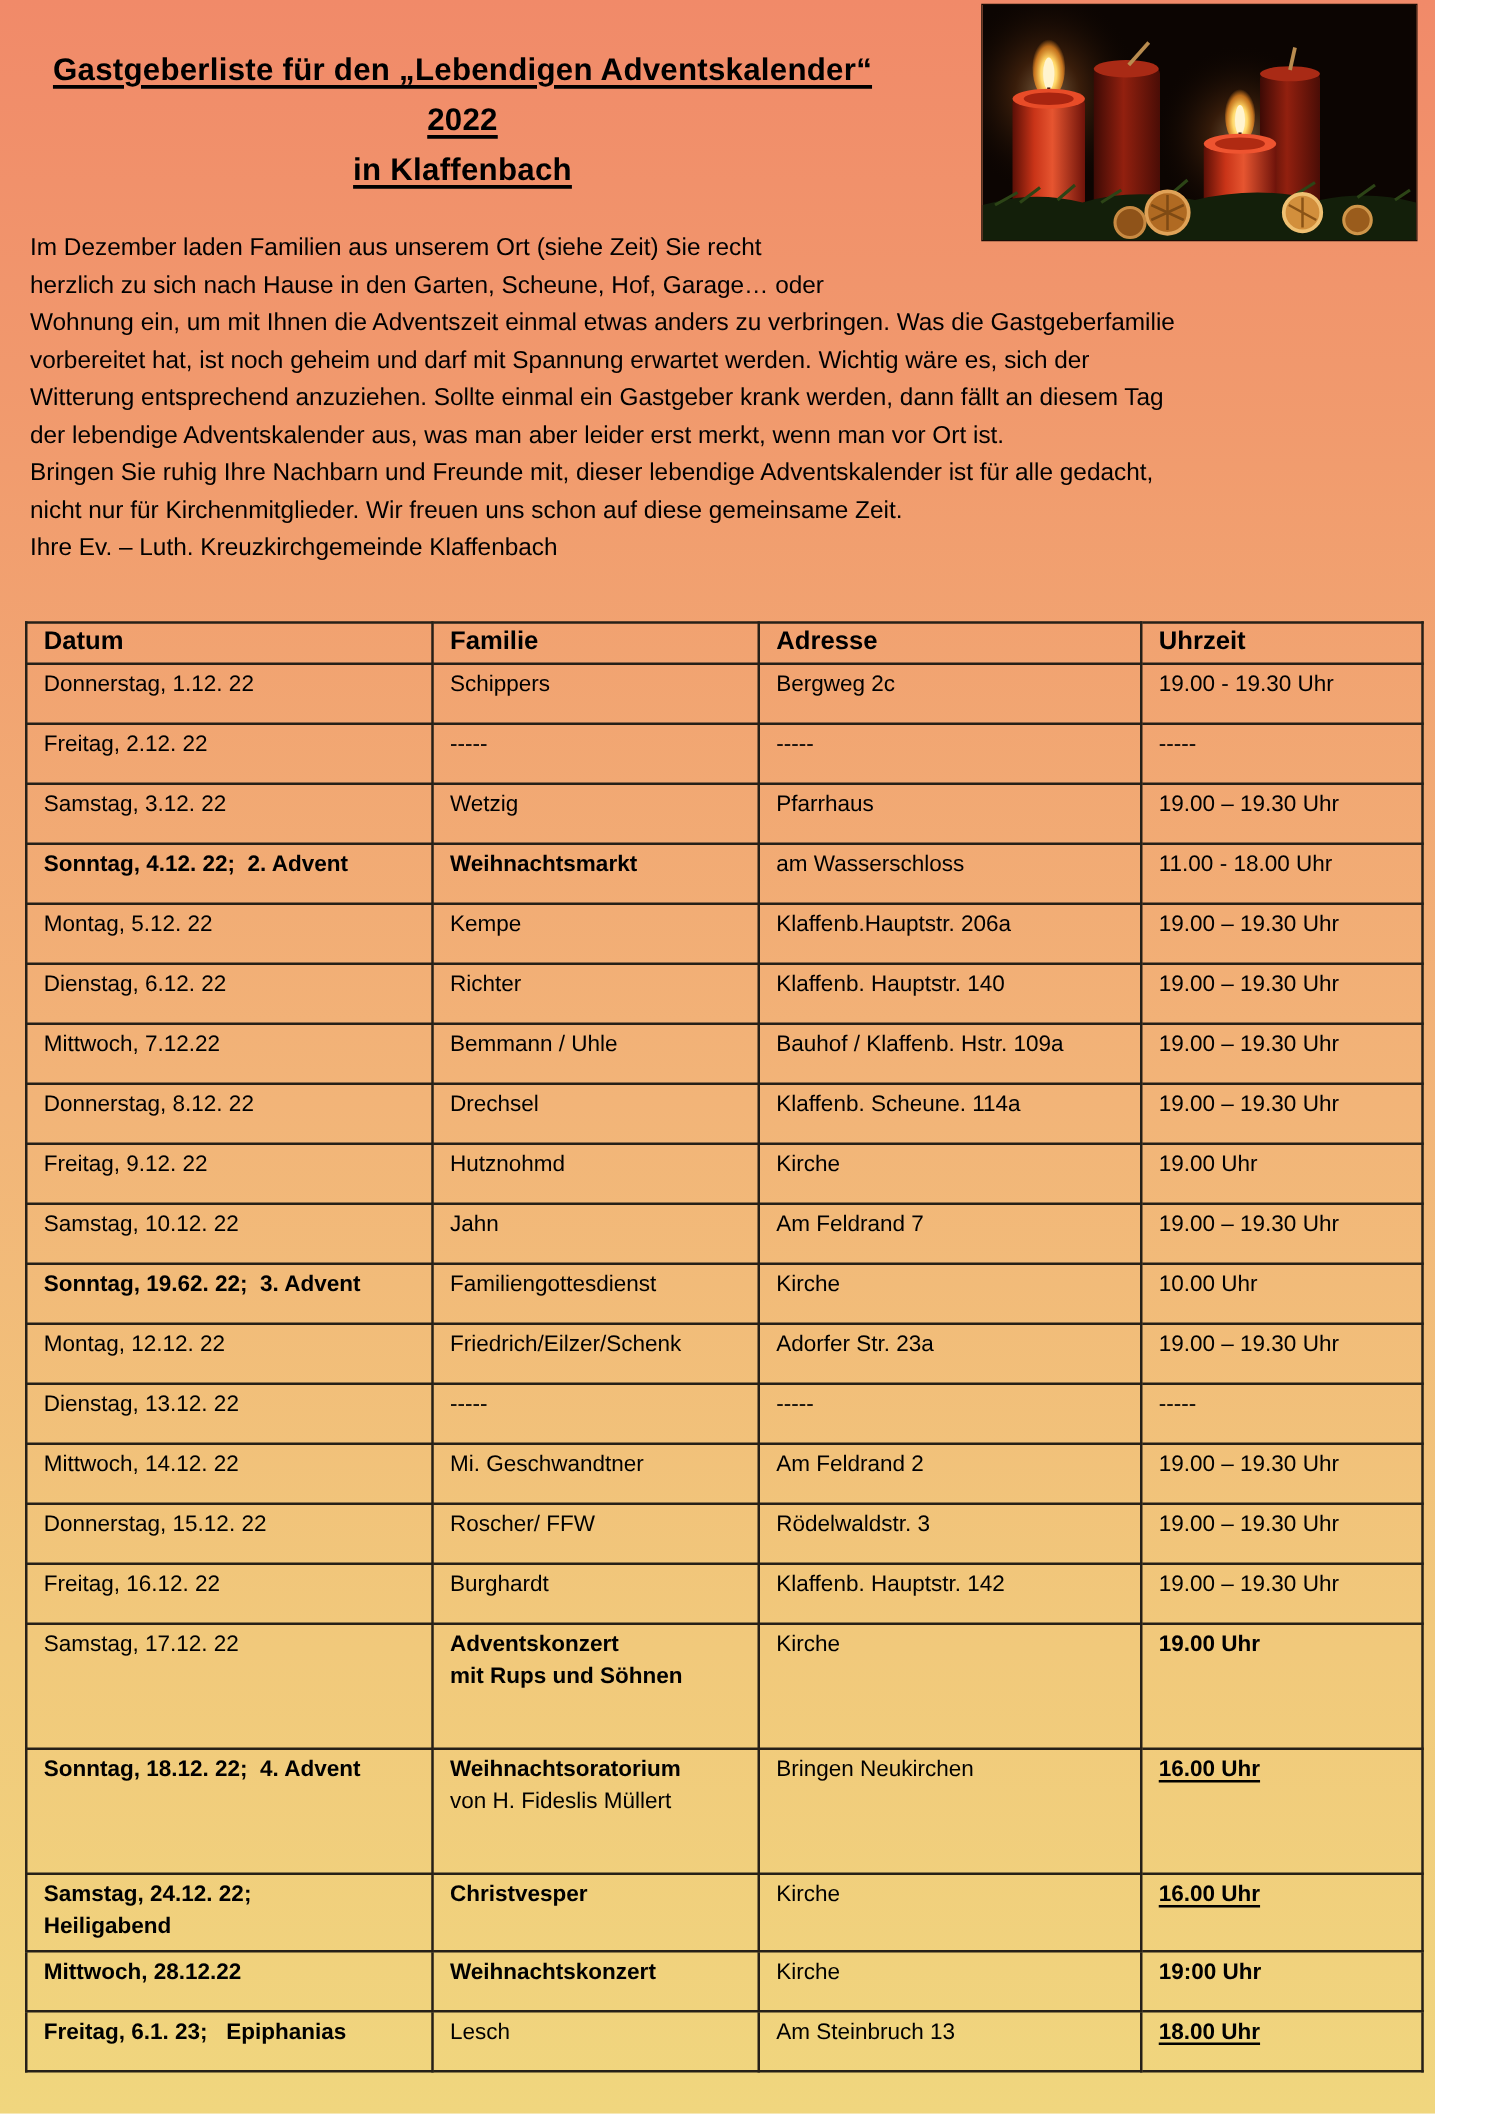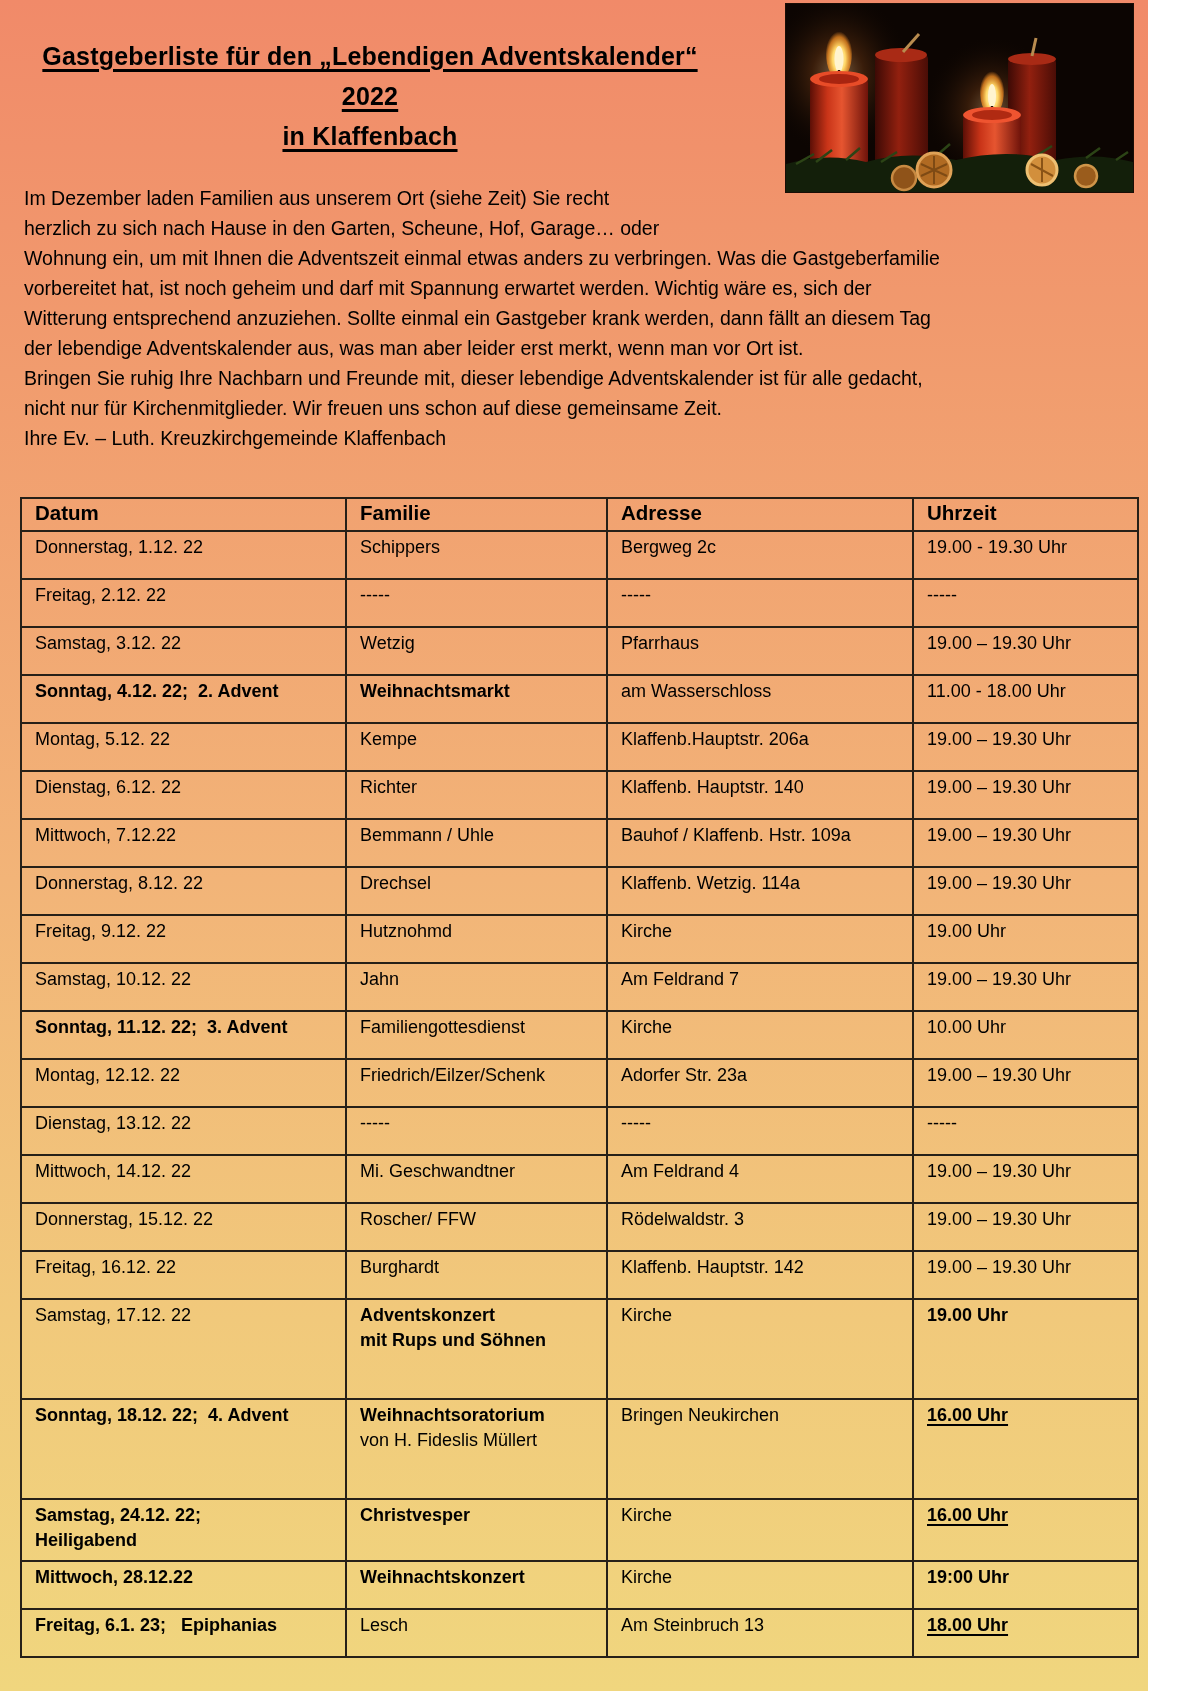"Klaffenb. Wetzig. 114a" div { text: Wetzig -> Scheune }
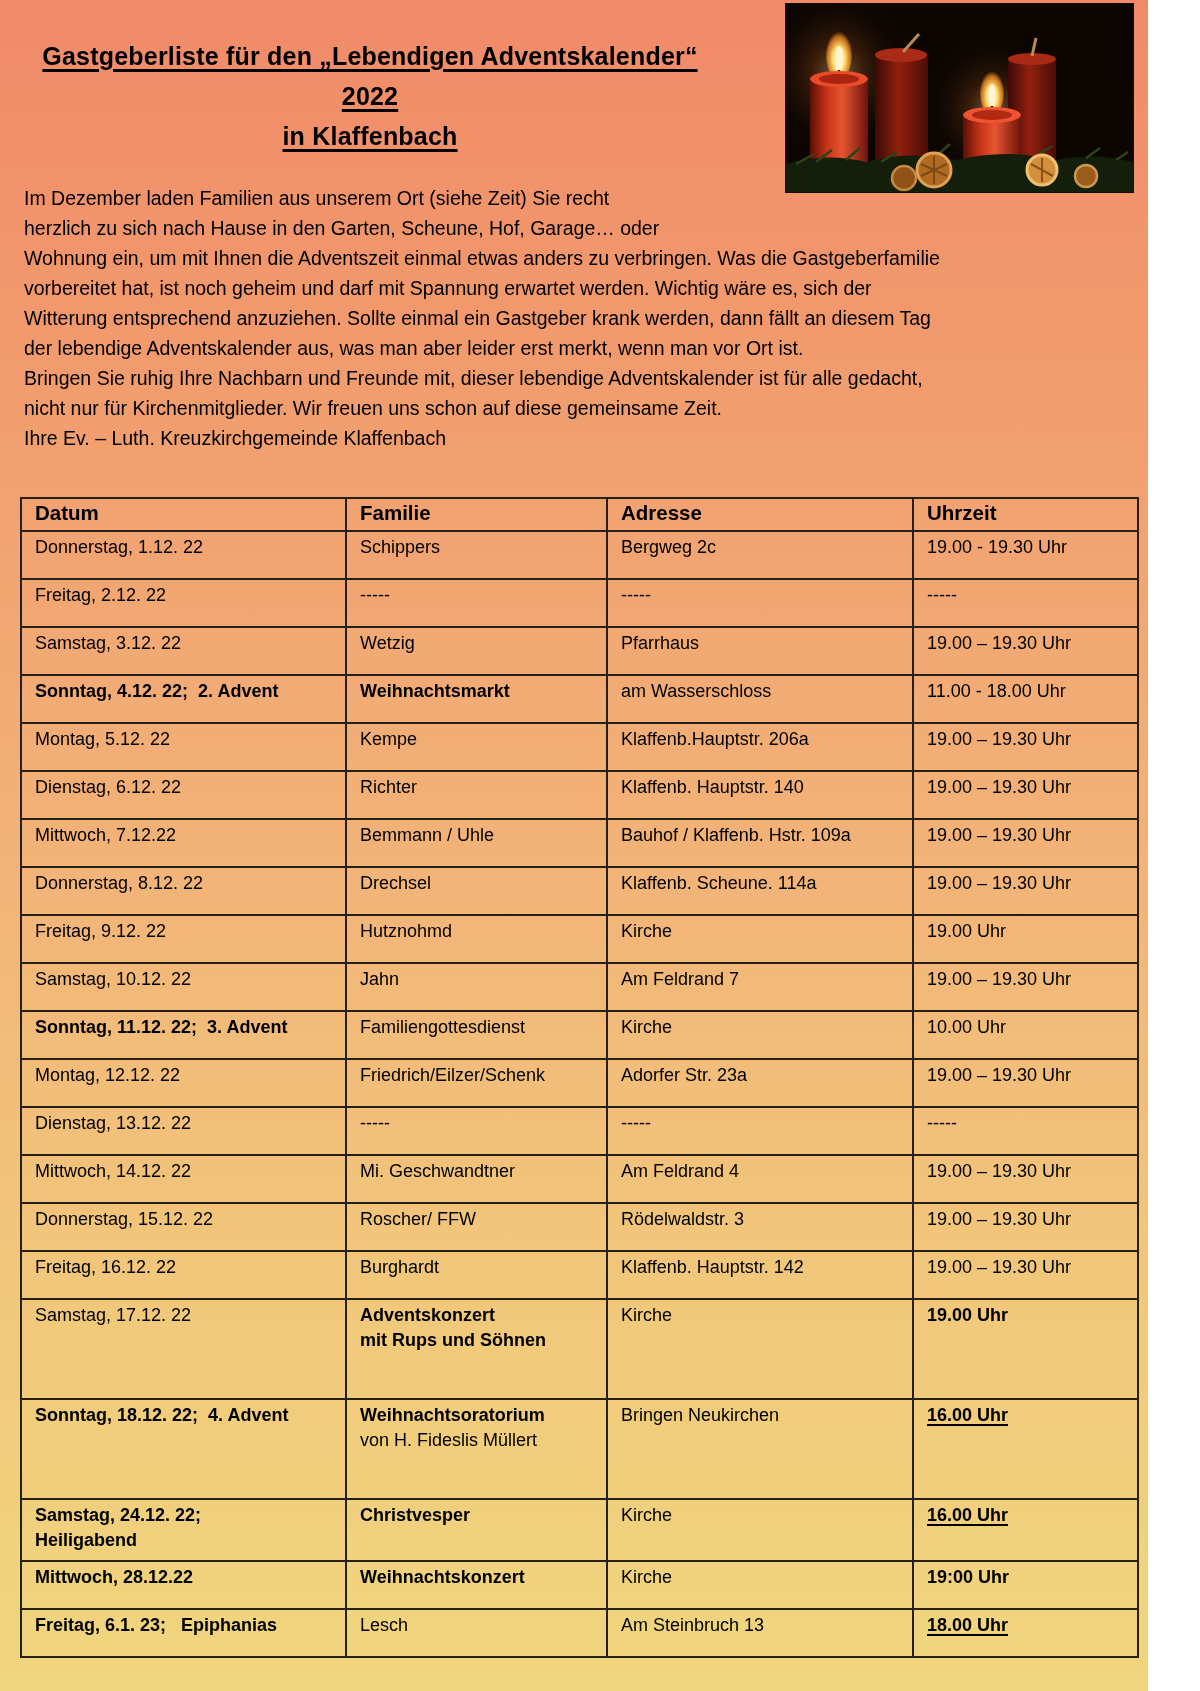"Sonntag, 11.12. 22; 3. Advent" div.b { text: 11.12 -> 19.62 }
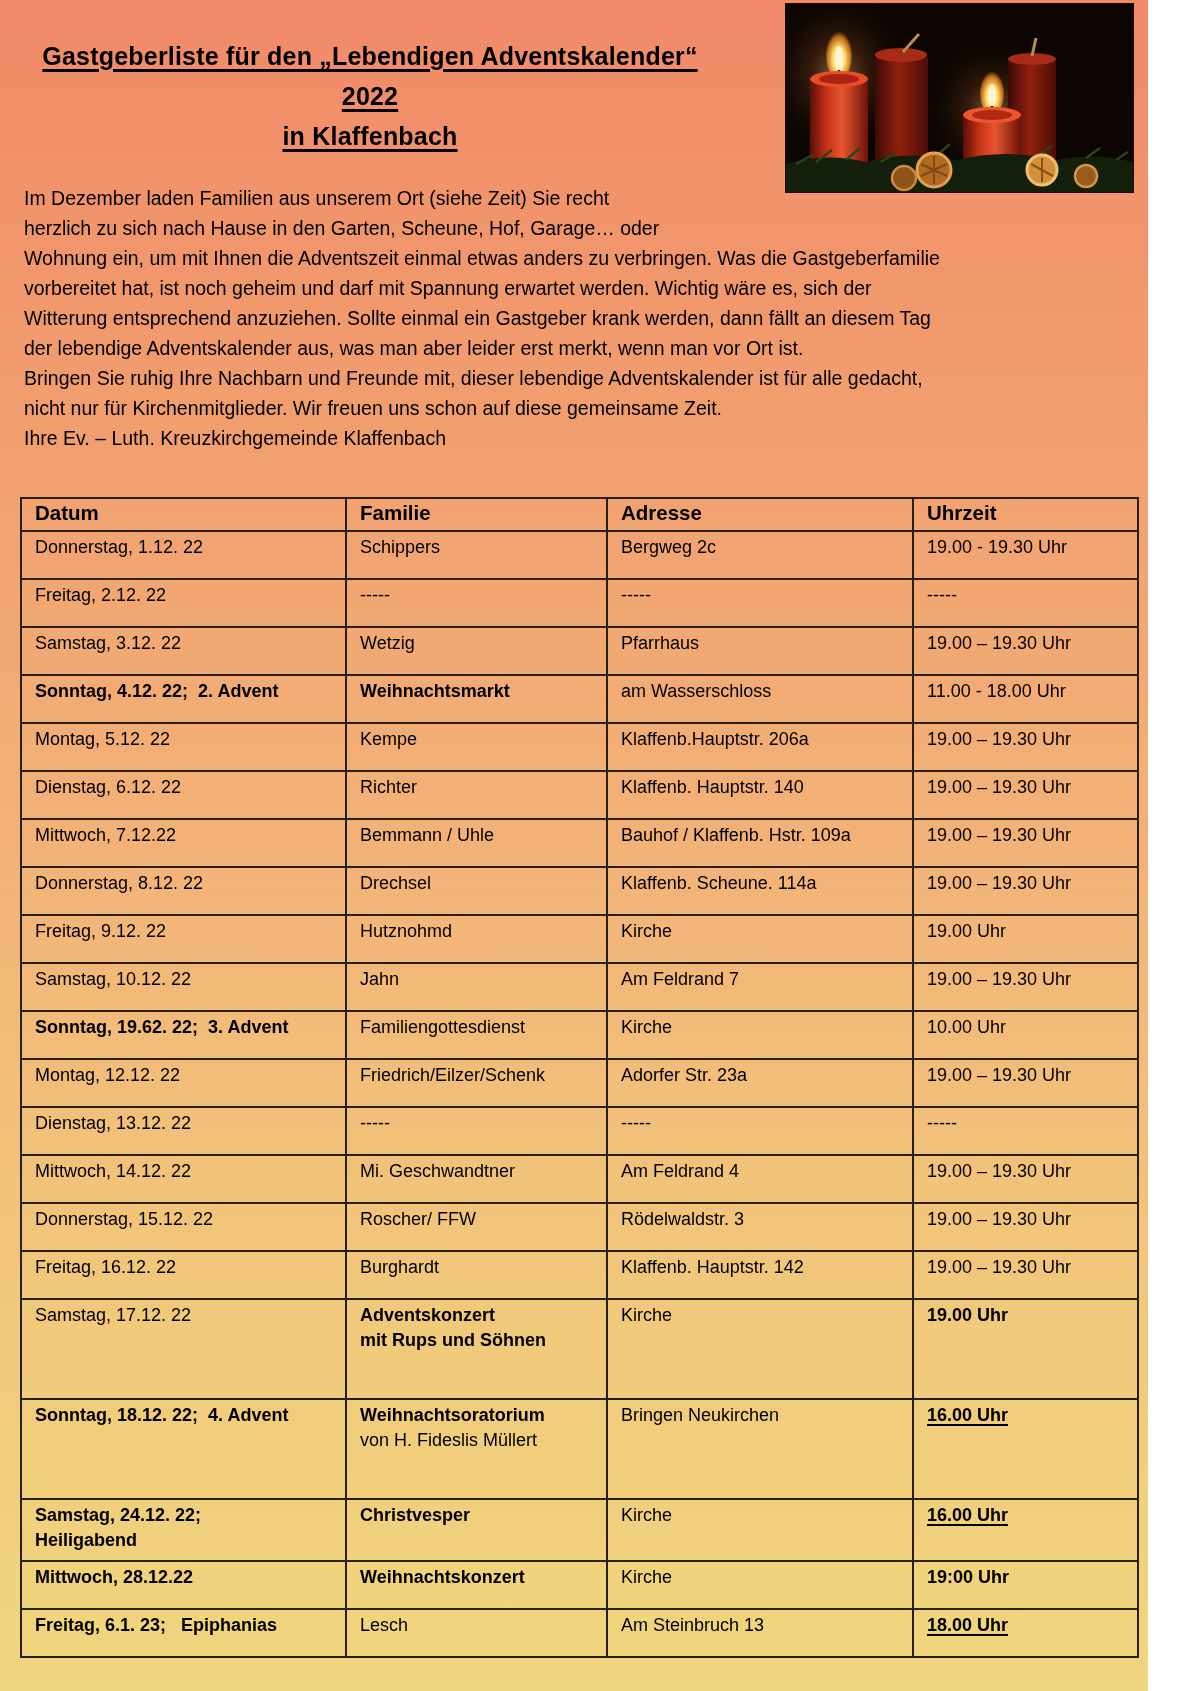"Am Feldrand 4" div { text: 4 -> 2 }
